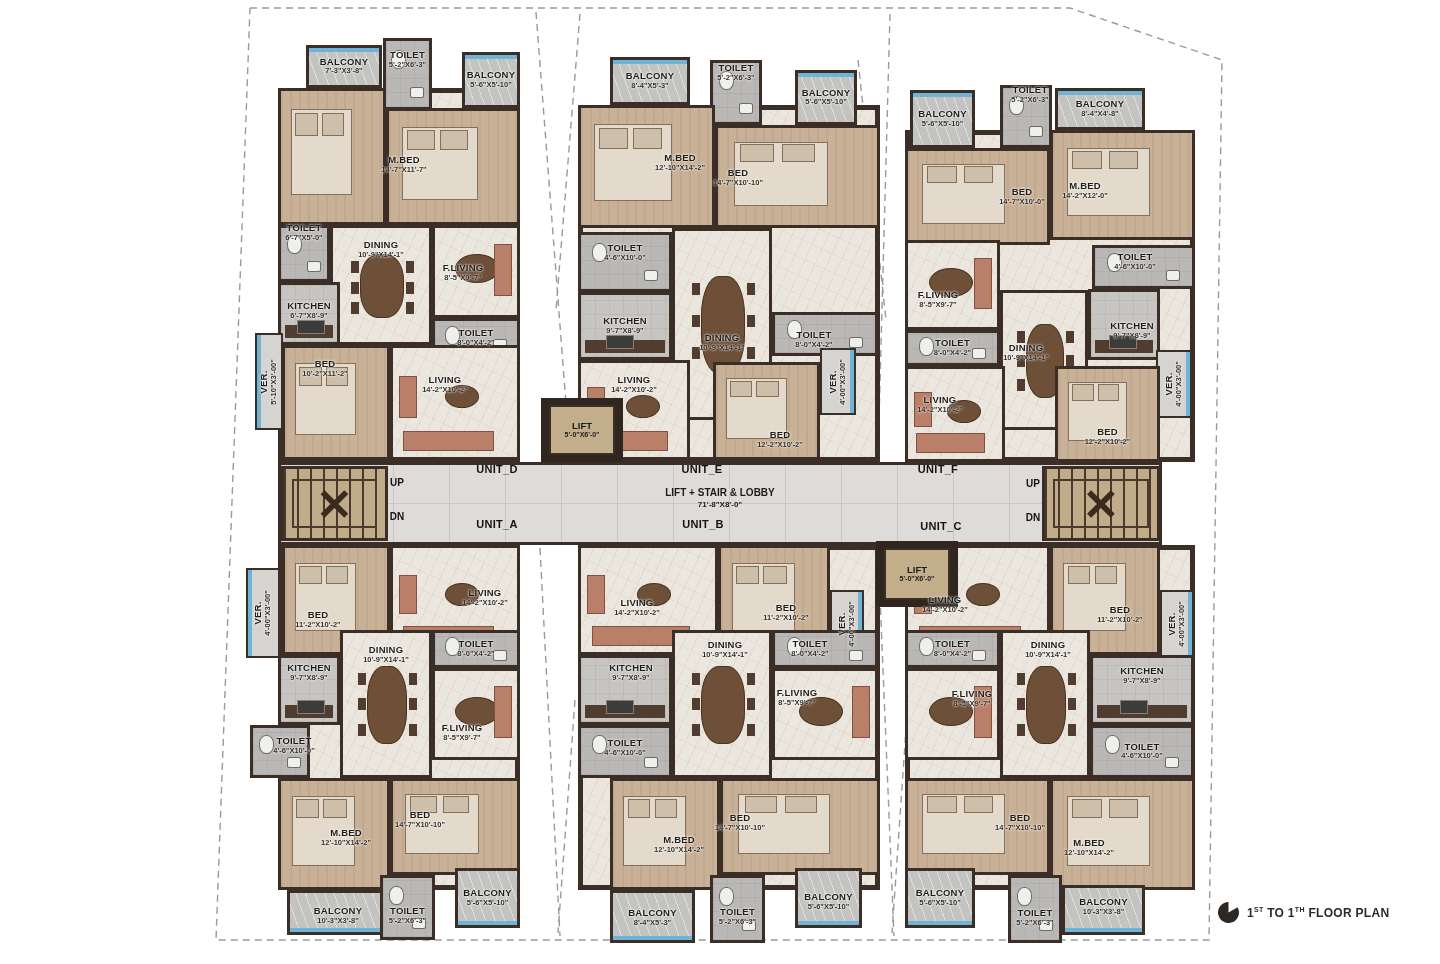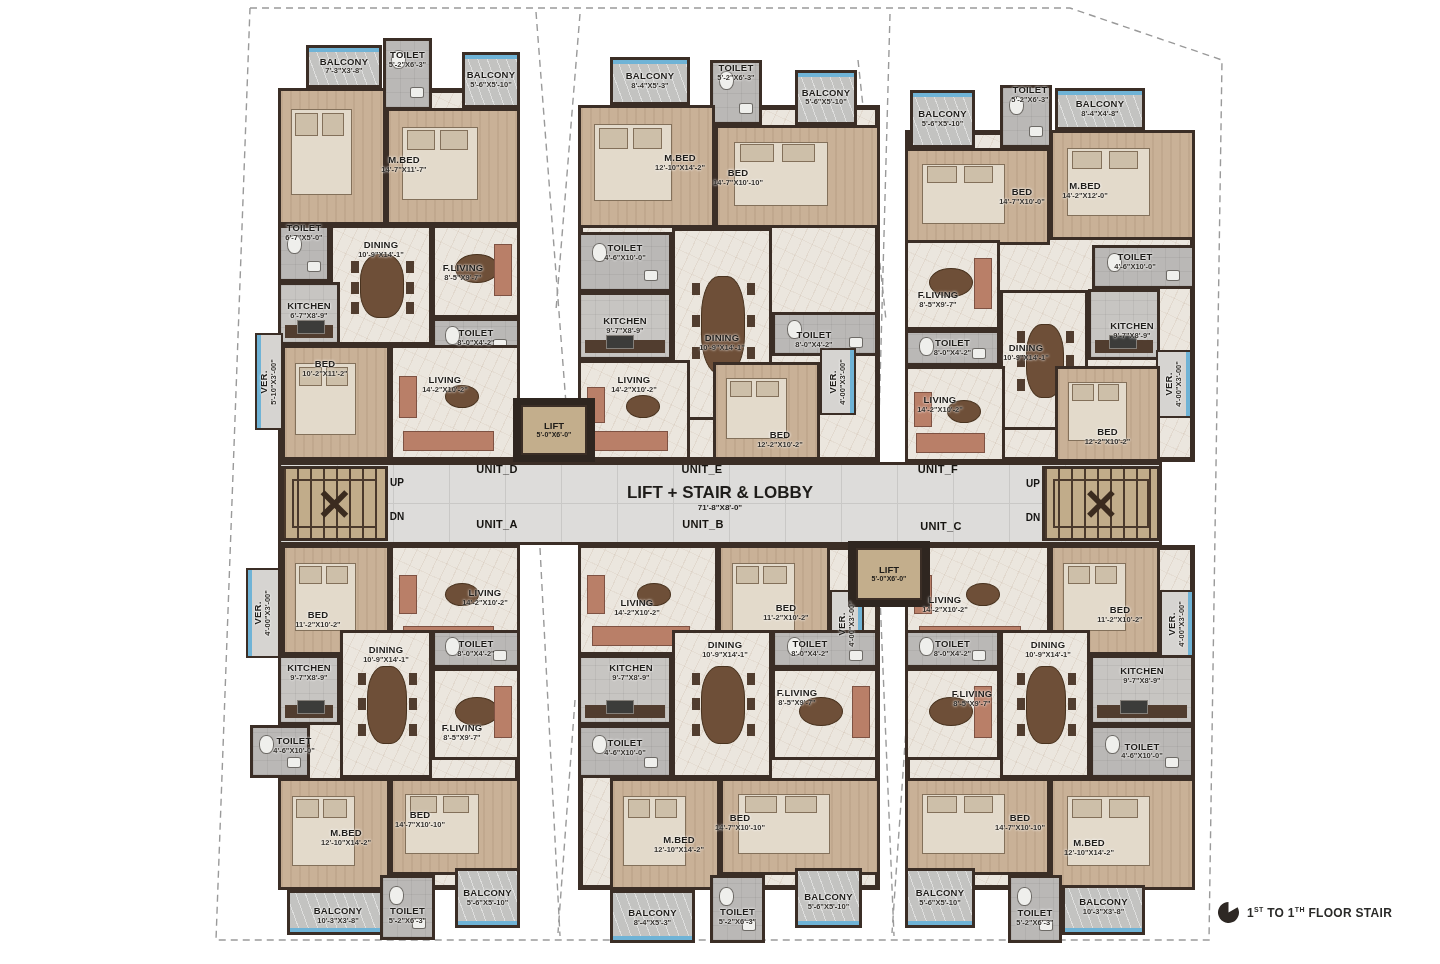"LIFT" .lift { margin-left: none -> 28px }
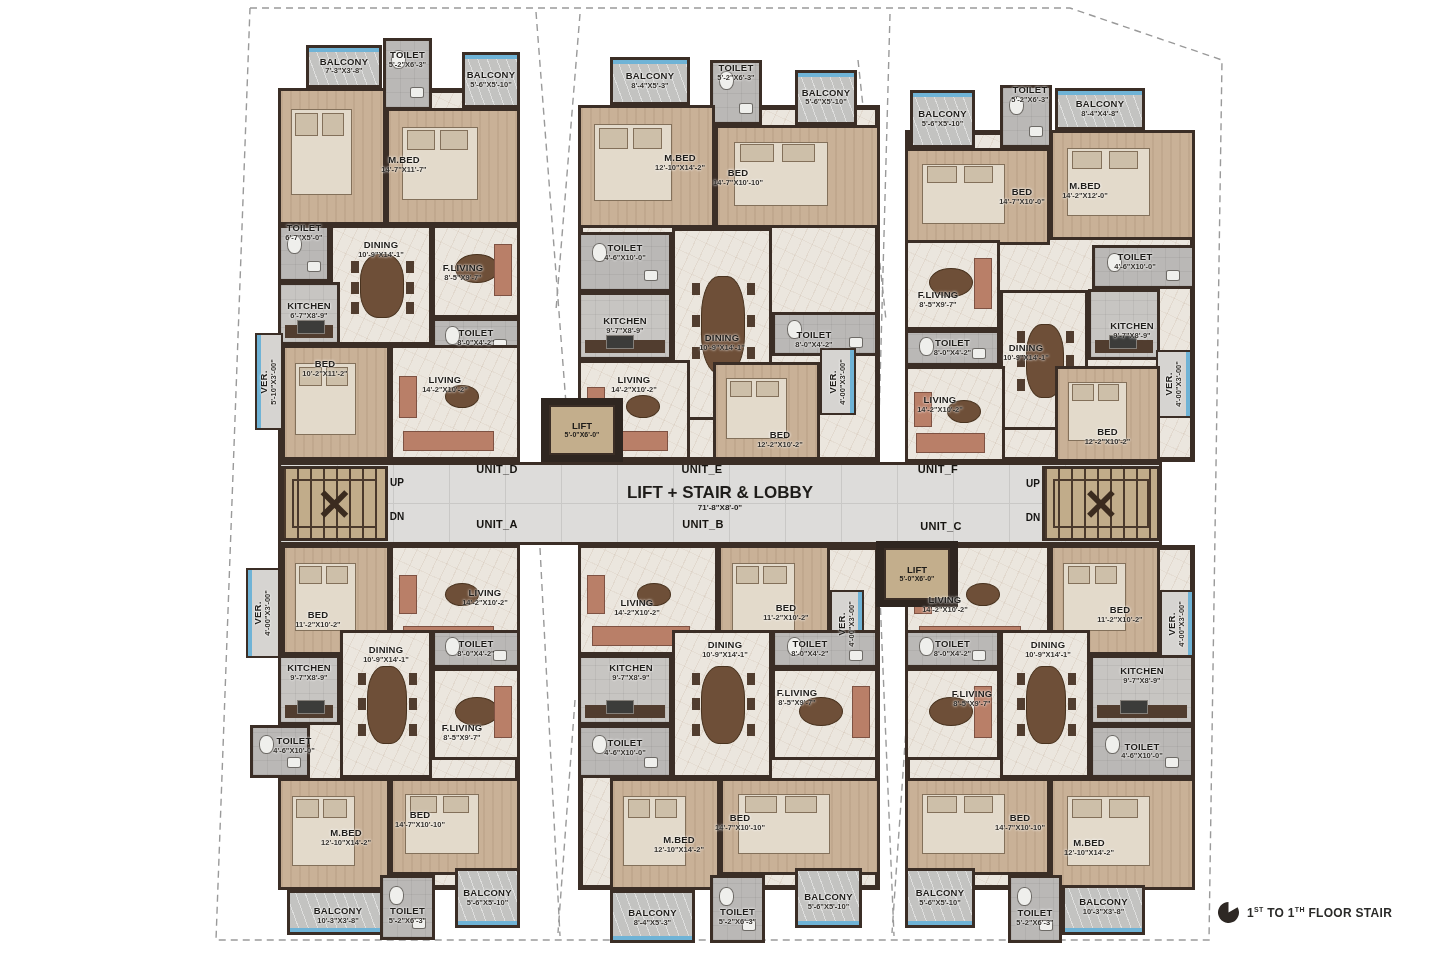"LIFT + STAIR & LOBBY" .lobby-label .nm { font-size: 17px -> 10px }
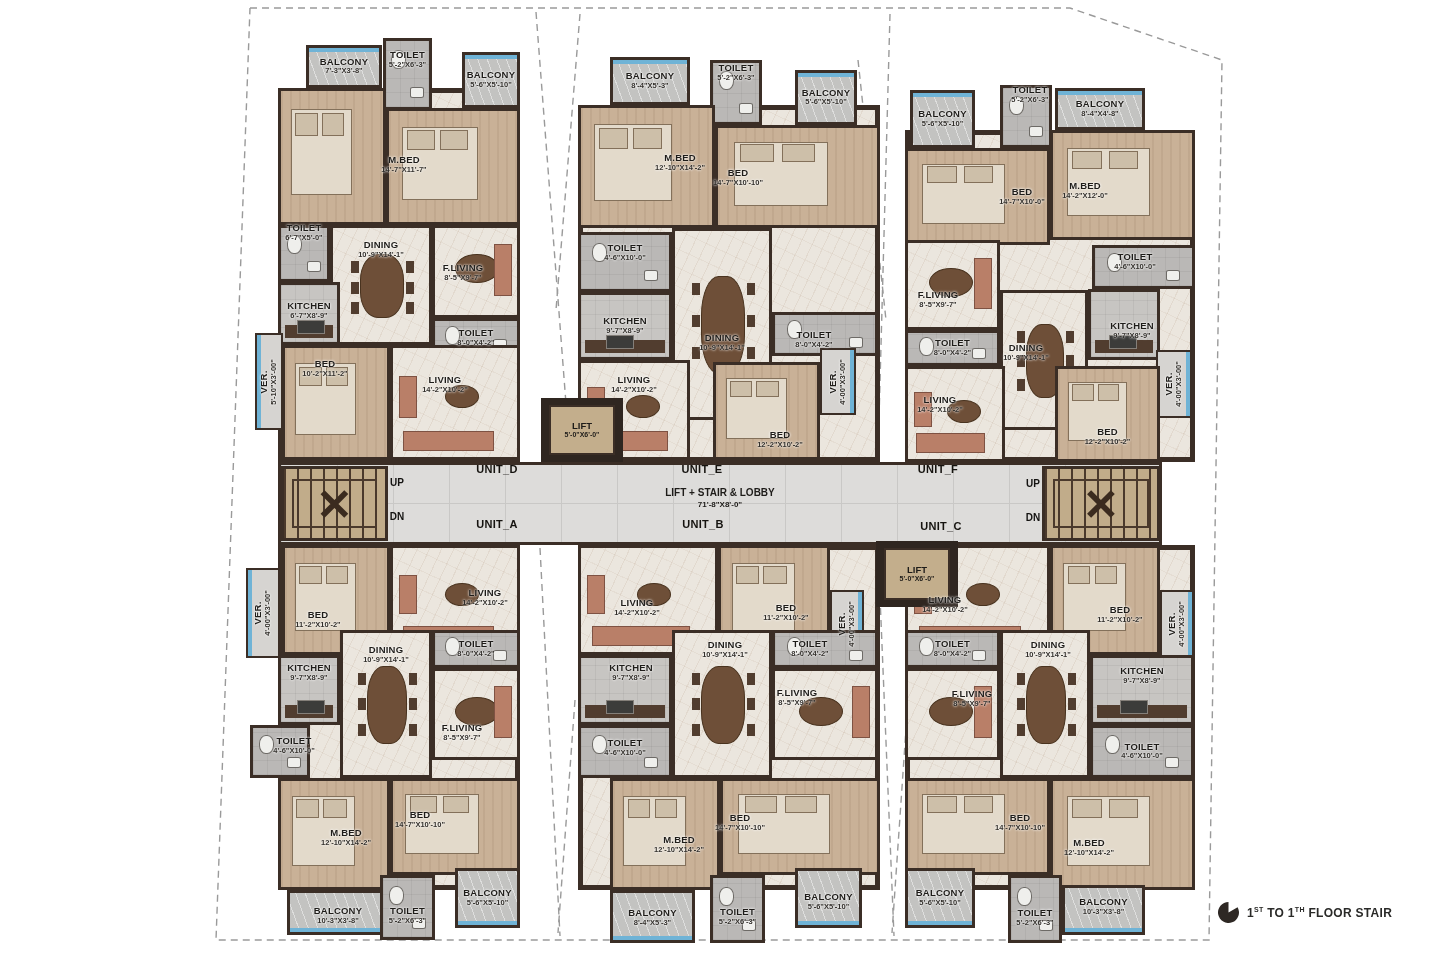"FLOOR STAIR" span { text: STAIR -> PLAN }
